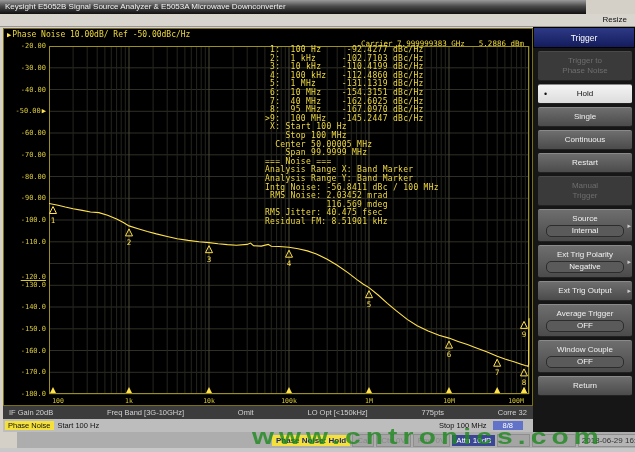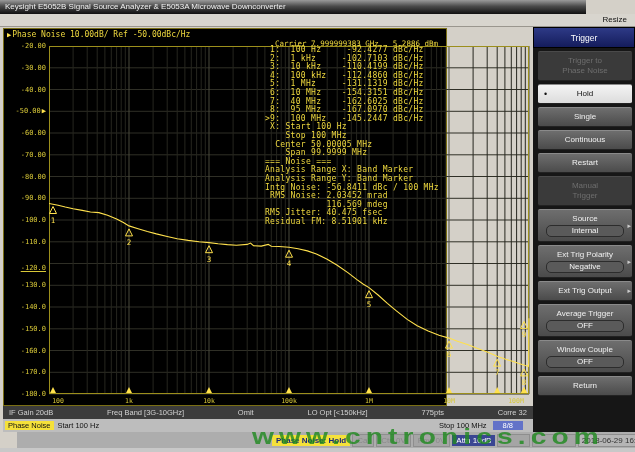"▶ Phase Noise 10.00dB/ Ref" .display { width: 444px -> 530px }
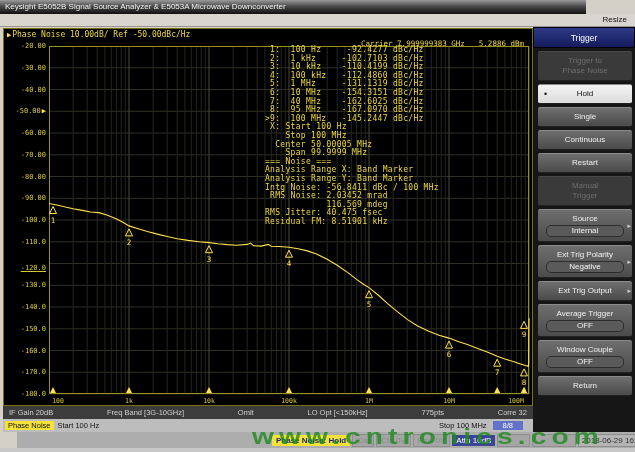"-120.0" div.ylab { top: 235px -> 244px }
